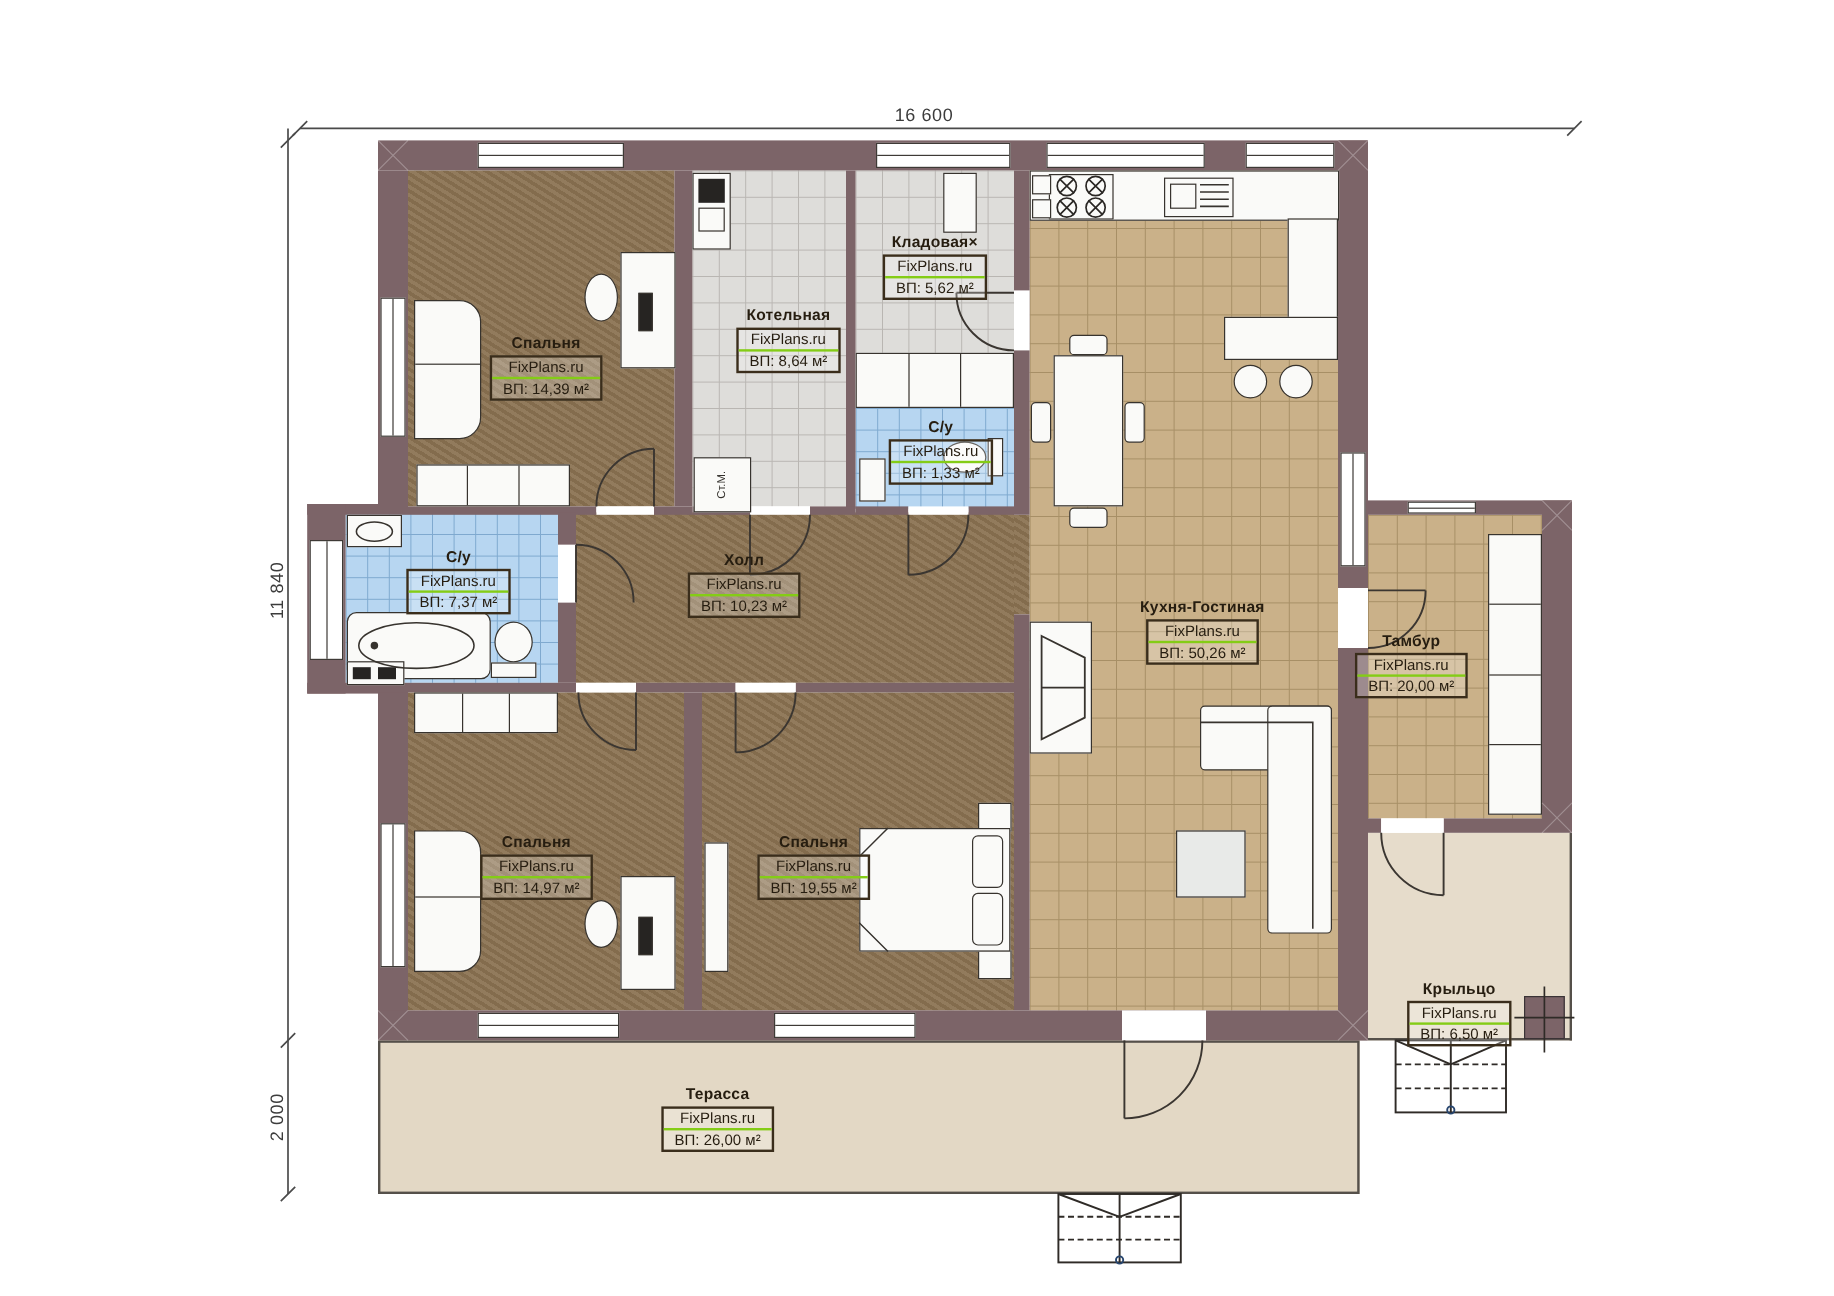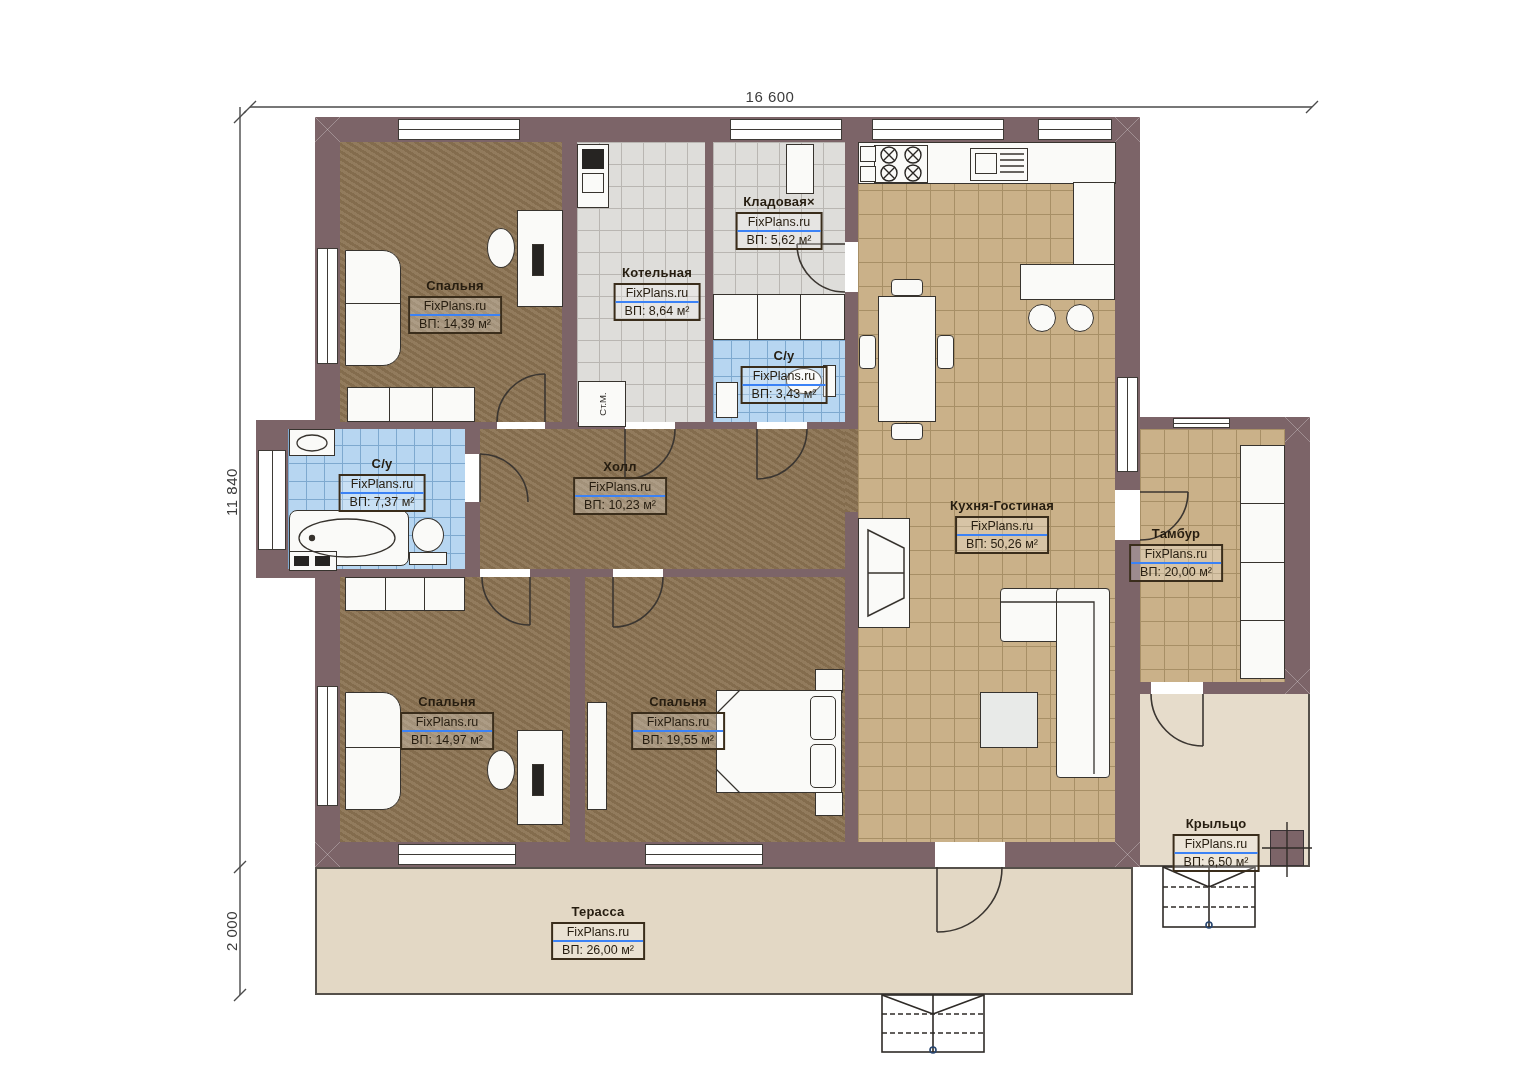"FixPlans.ru" .rrow.first { border-bottom: 2px solid #3b82f6 -> 2px solid #84cc16 }
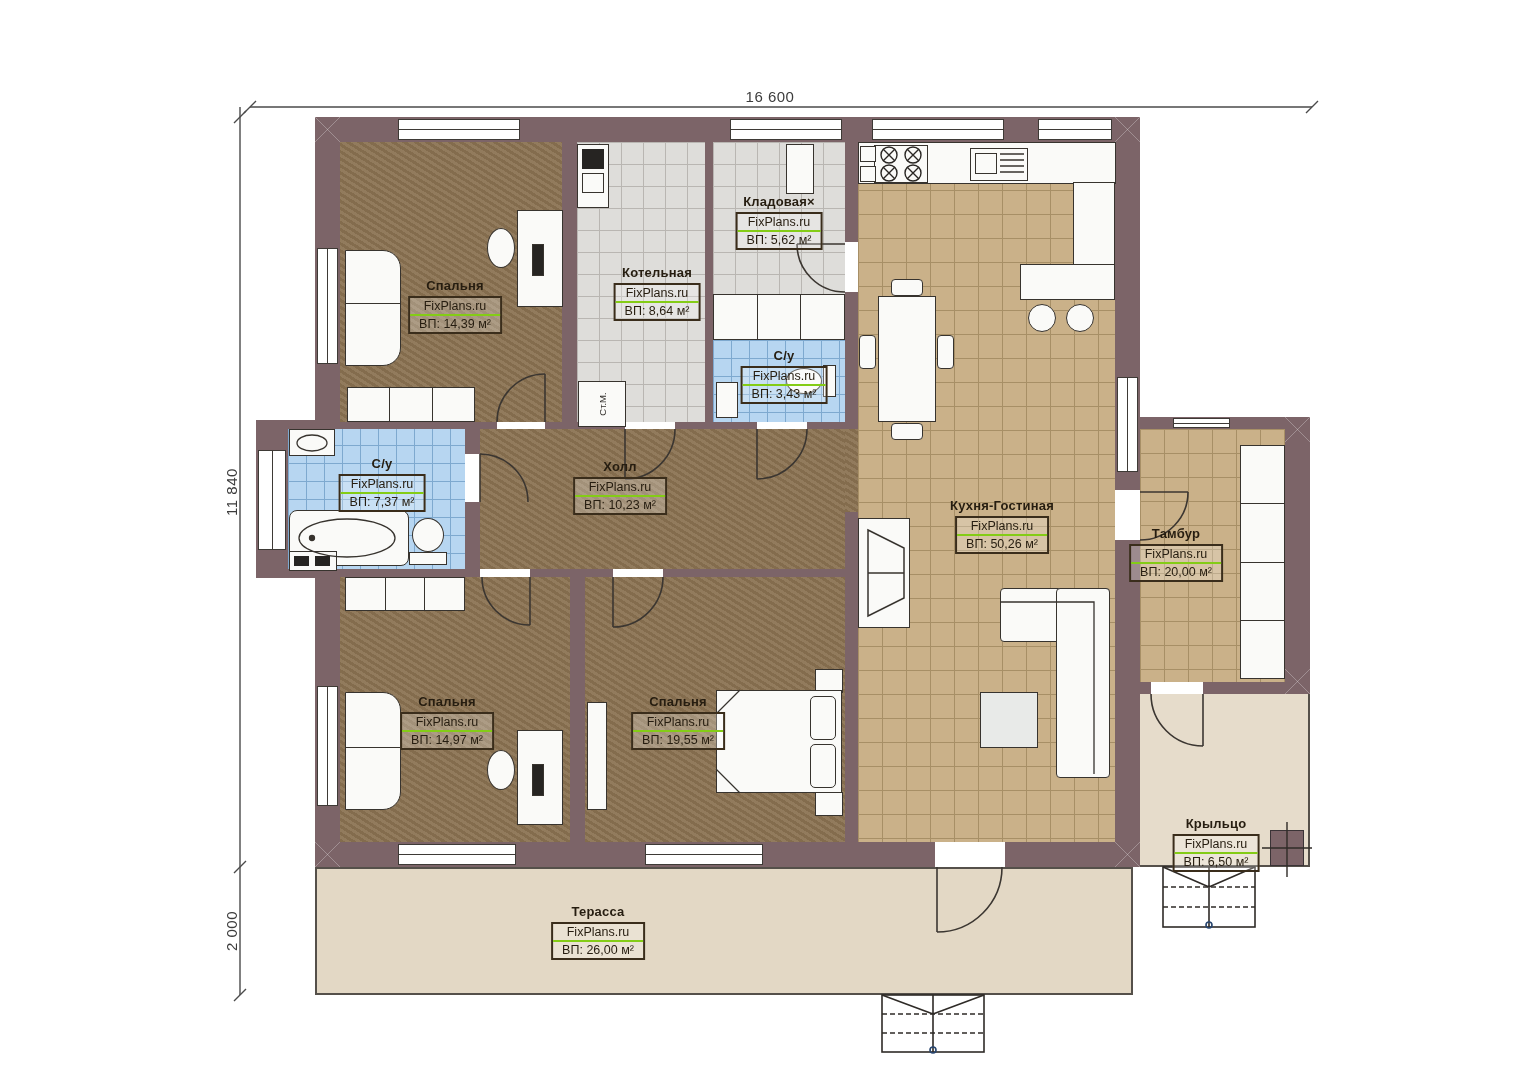"Котельная" div.rlabel { top: 233px -> 223px }
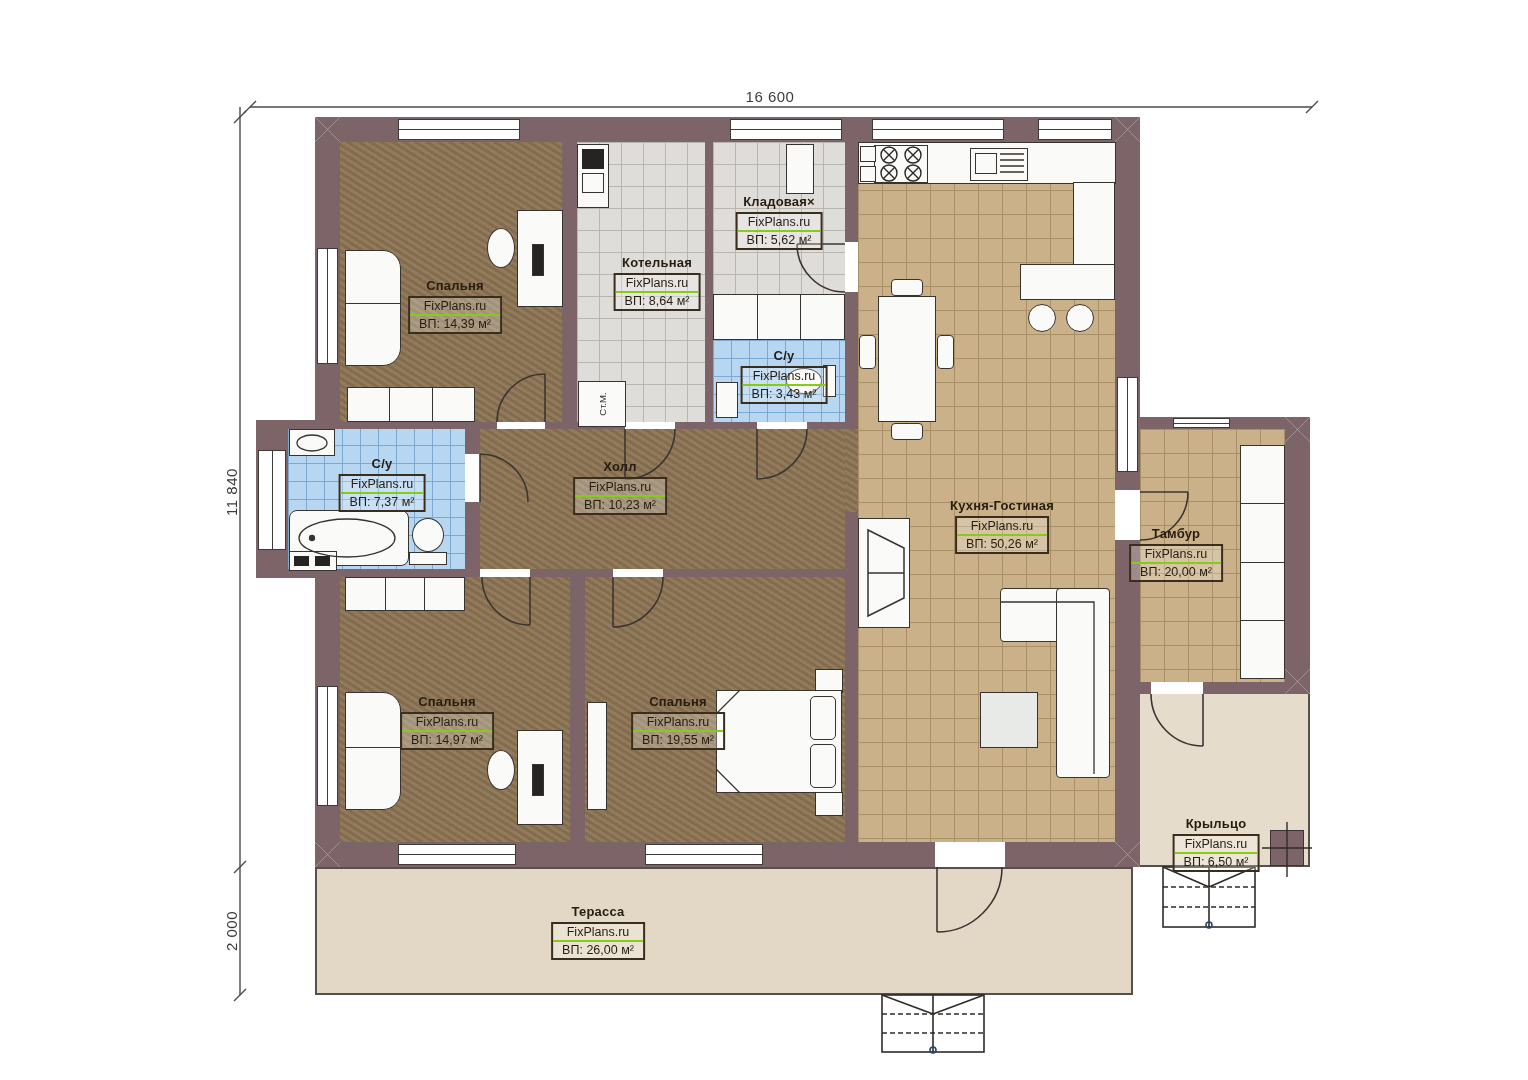"ВП: 3,43 м²" div.rrow { text: 3,43 -> 1,33 }
